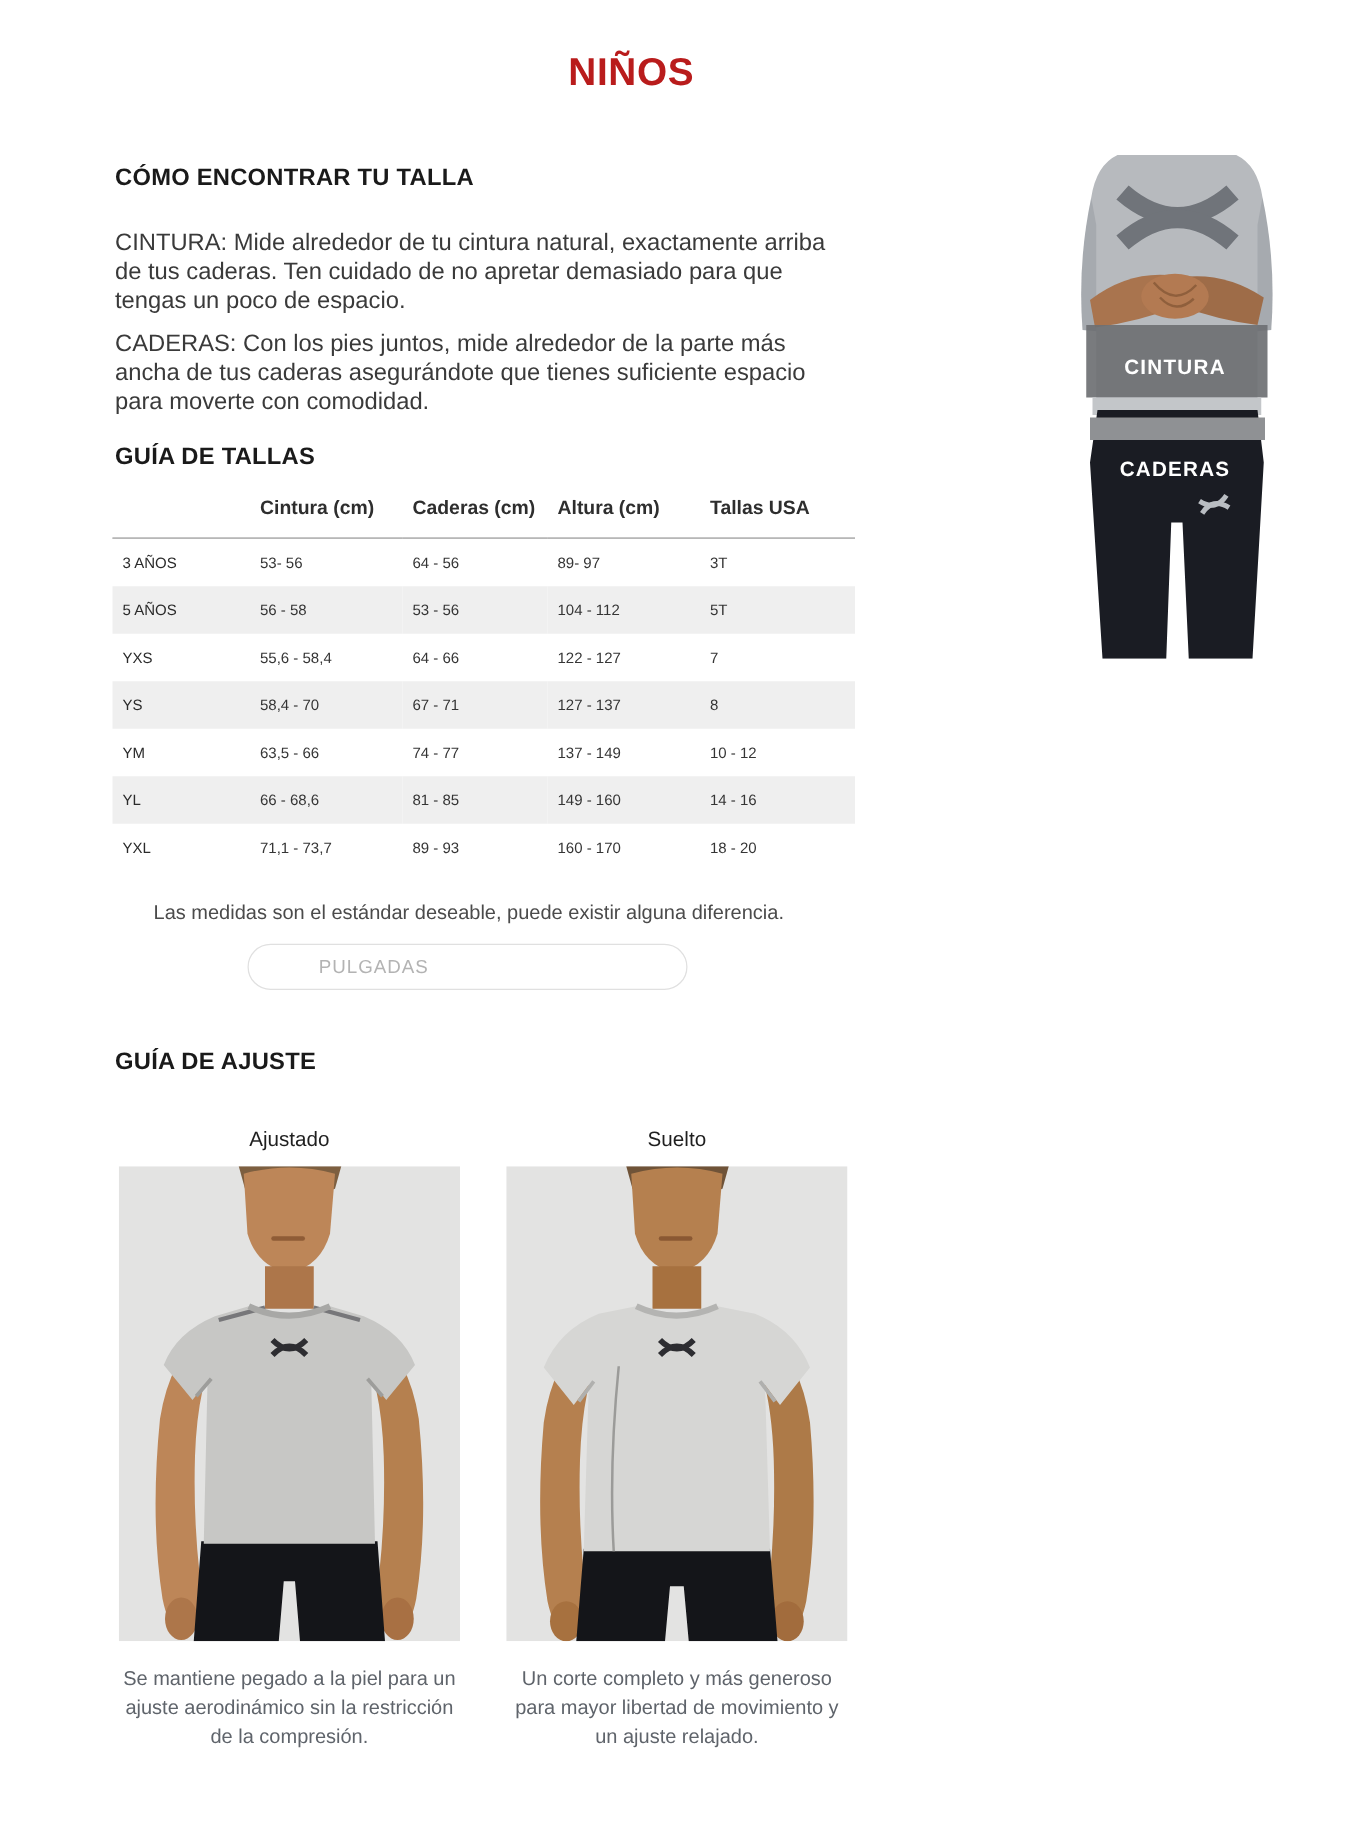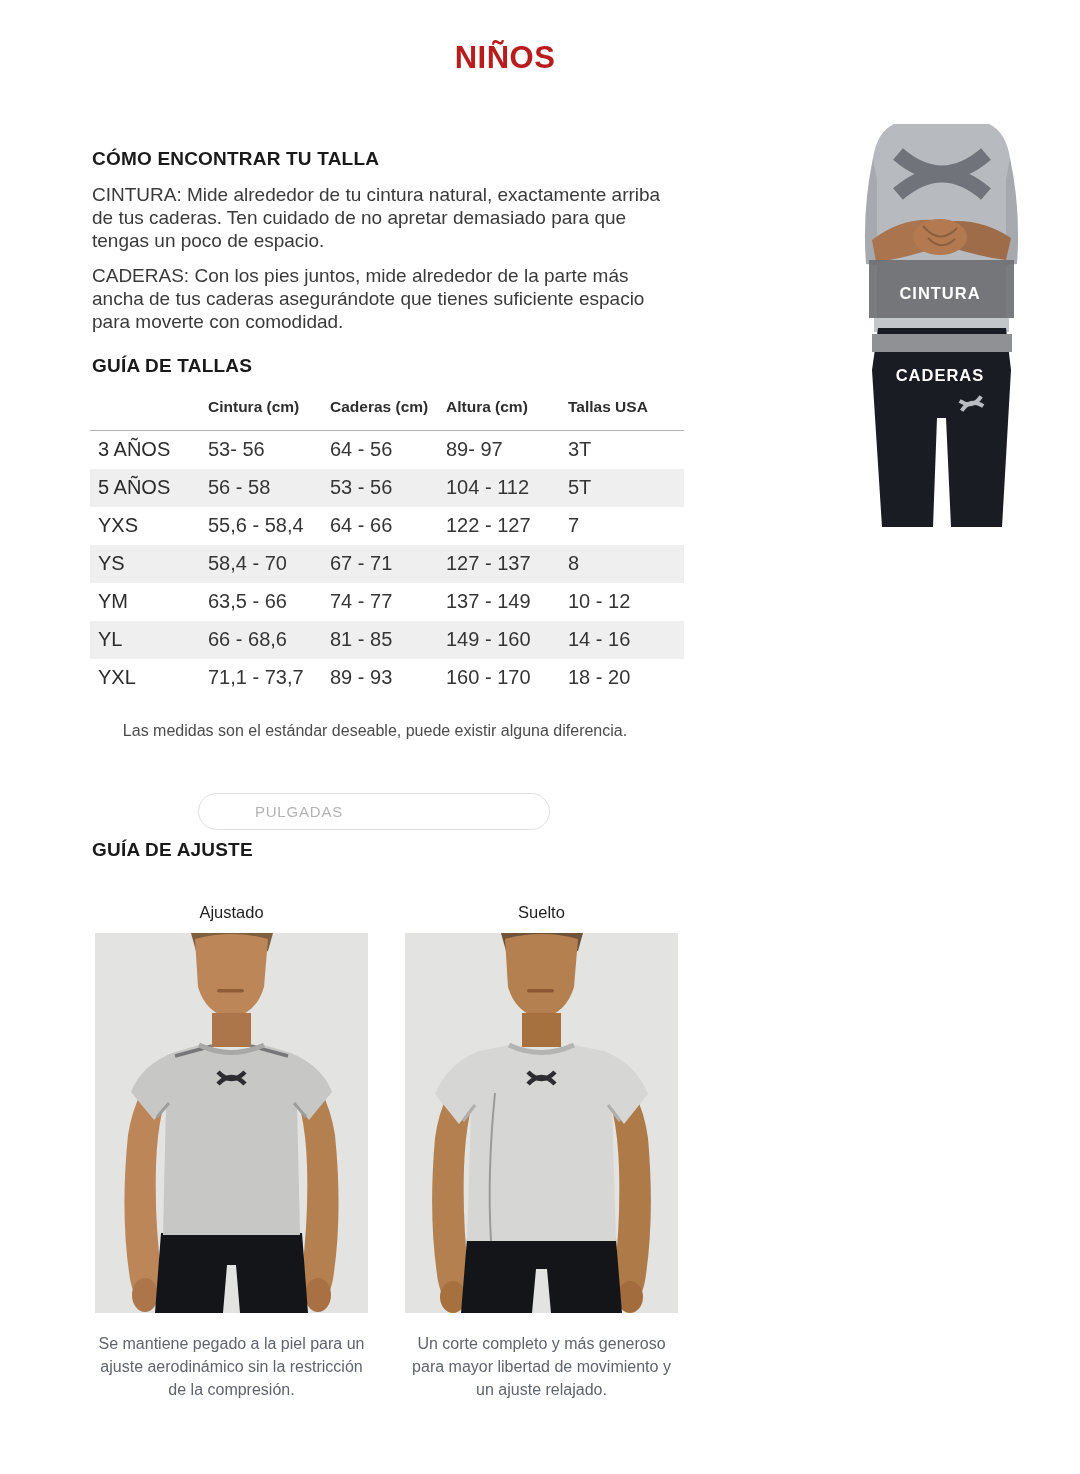"CÓMO ENCONTRAR TU TALLA" .how-heading { top: 148px -> 132px }
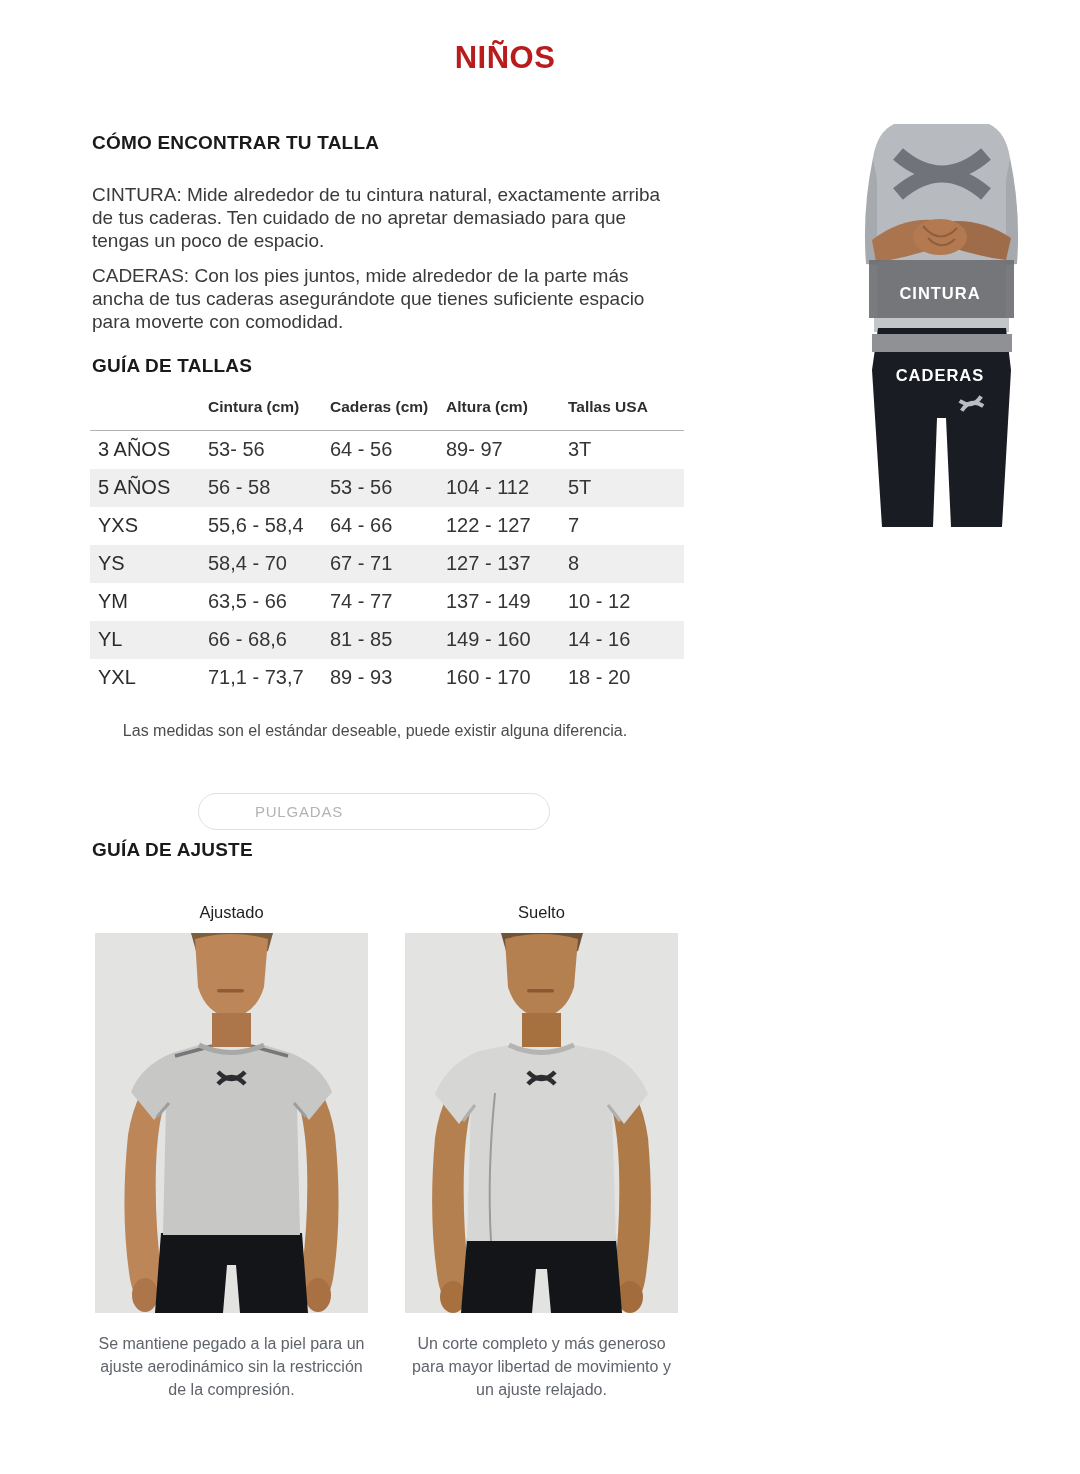"3 AÑOS" .size-table td { font-size: 20px -> 12px }
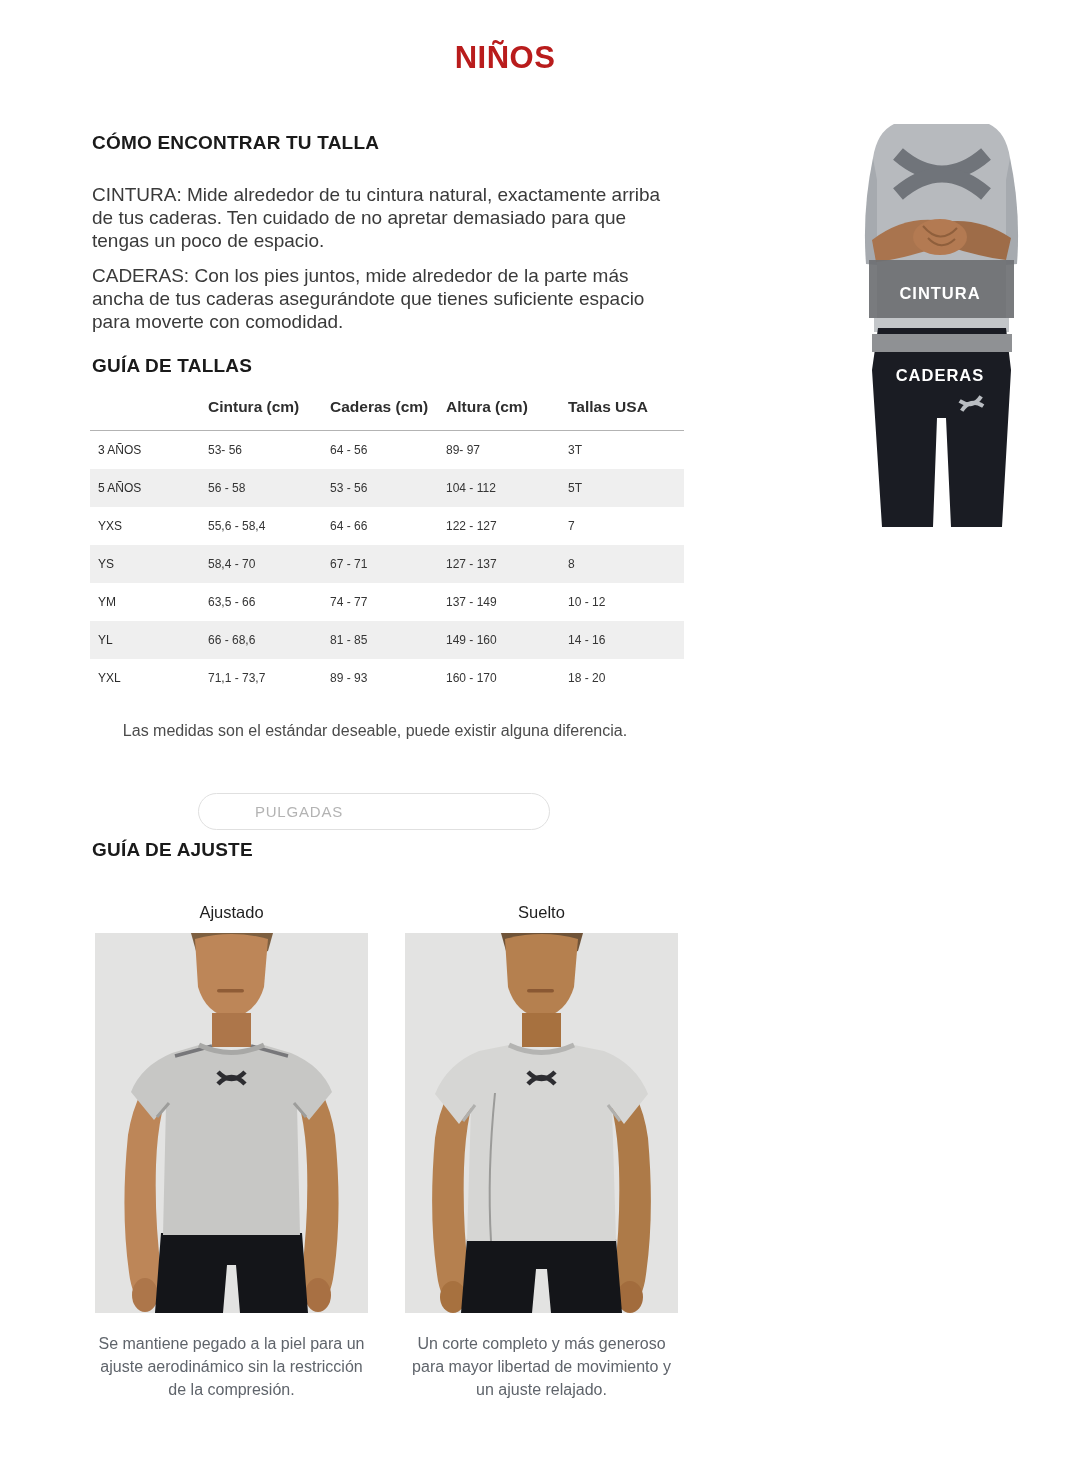"PULGADAS" .unit-toggle { margin-top: 38px -> none }
